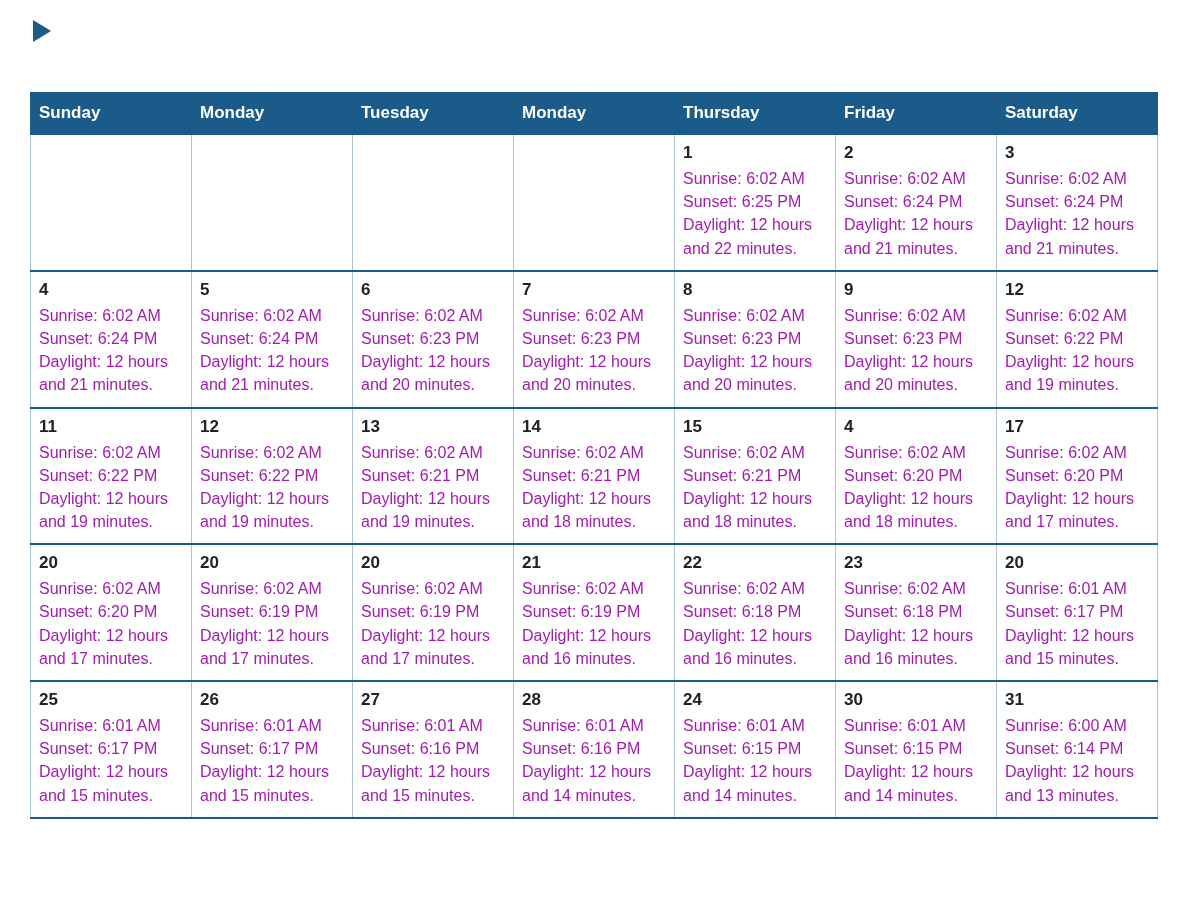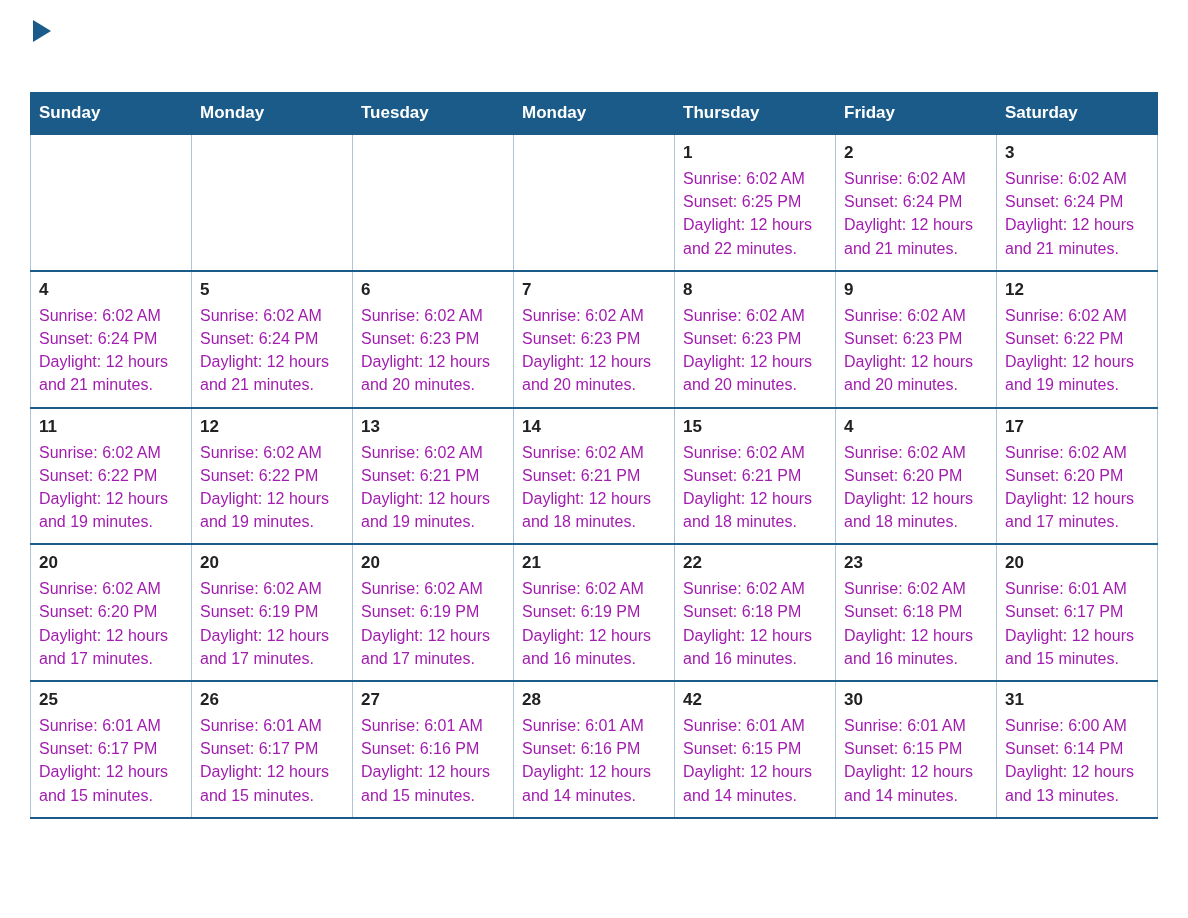"42" span.day-number { text: 42 -> 24 }
